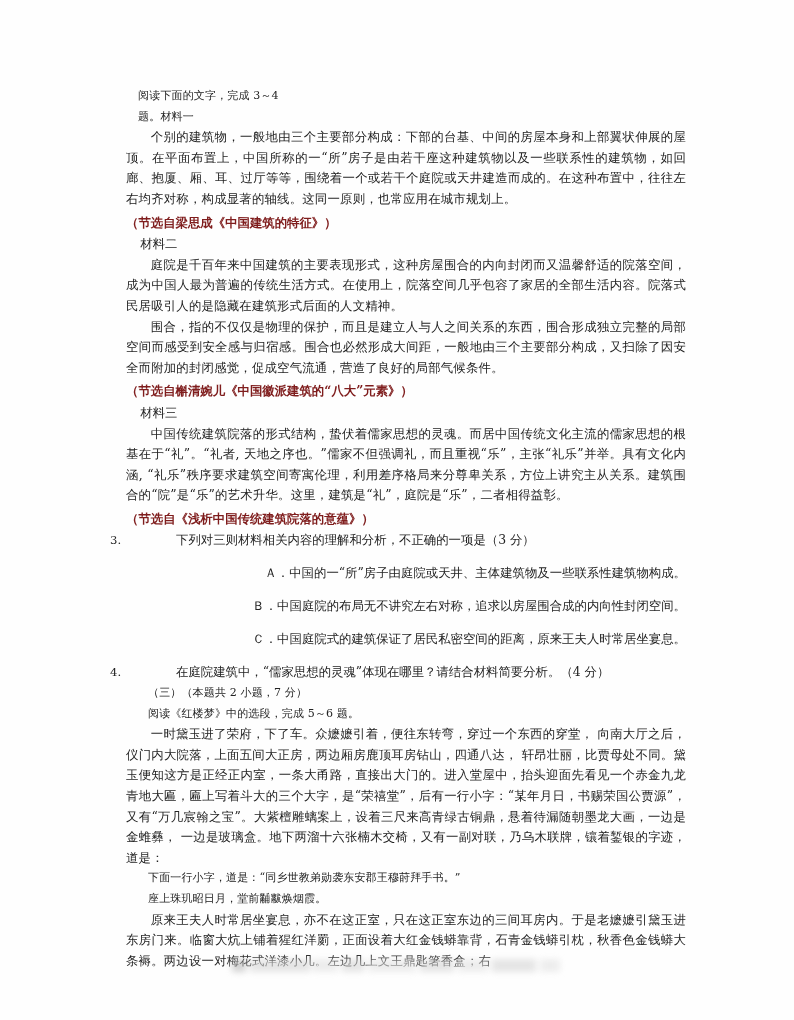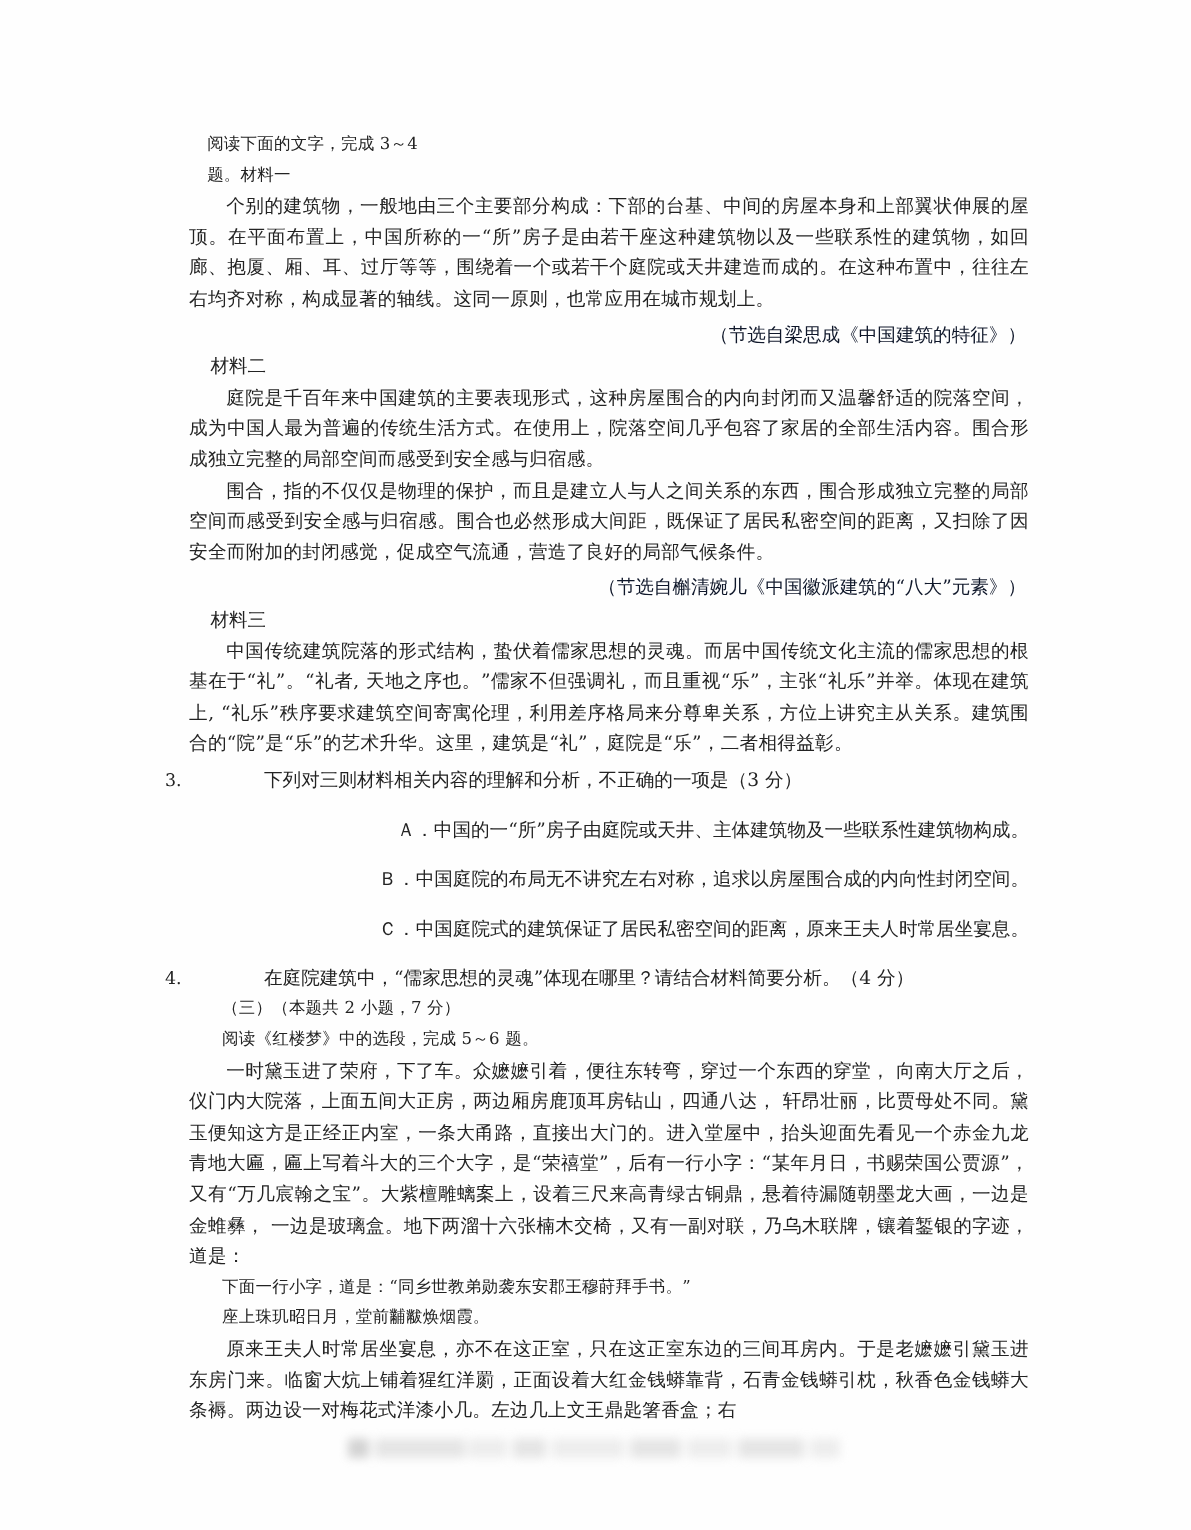"（节选自梁思成《中国建筑的特征》）" .src { color: #0f172a -> #7f1d1d; font-weight: none -> bold; text-align: right -> none }
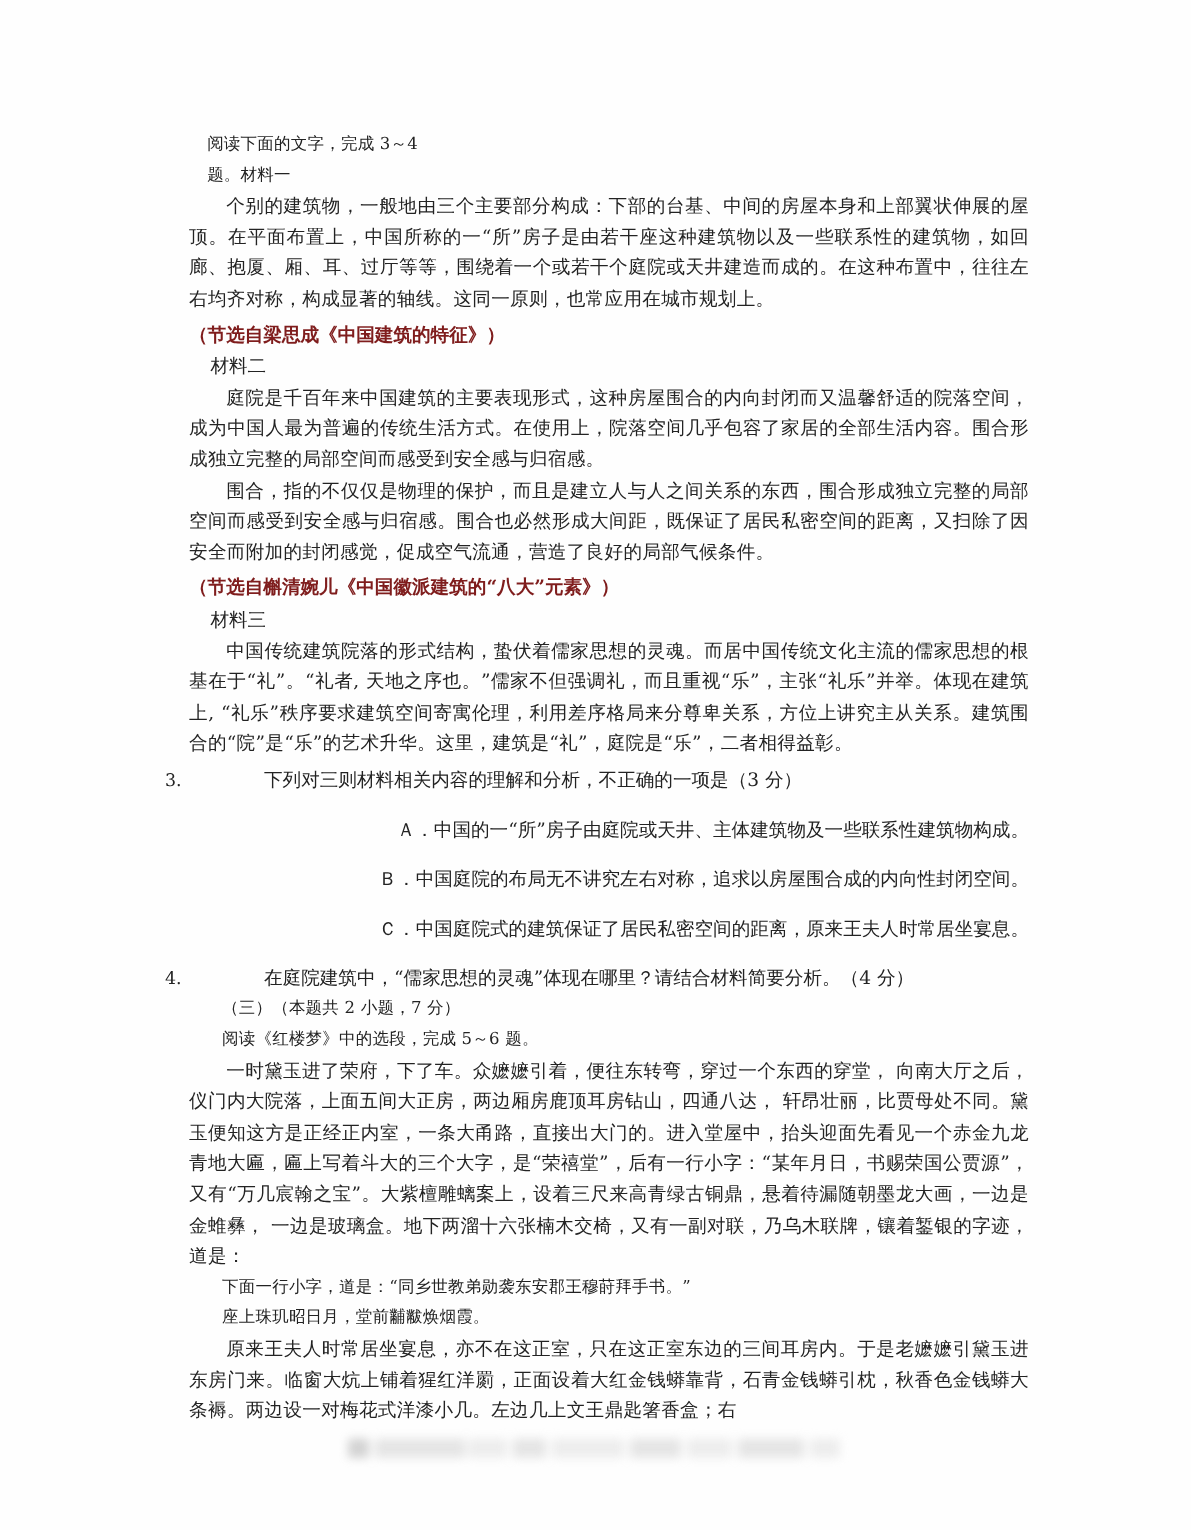"庭院是千百年来中国建筑的主要表现形式，这种房屋围合的内向封闭而又温馨舒适的院落空" p.para { text: 围合形成独立完整的局部空间而感受到安全感与归宿感 -> 院落式民居吸引人的是隐藏在建筑形式后面的人文精神 }
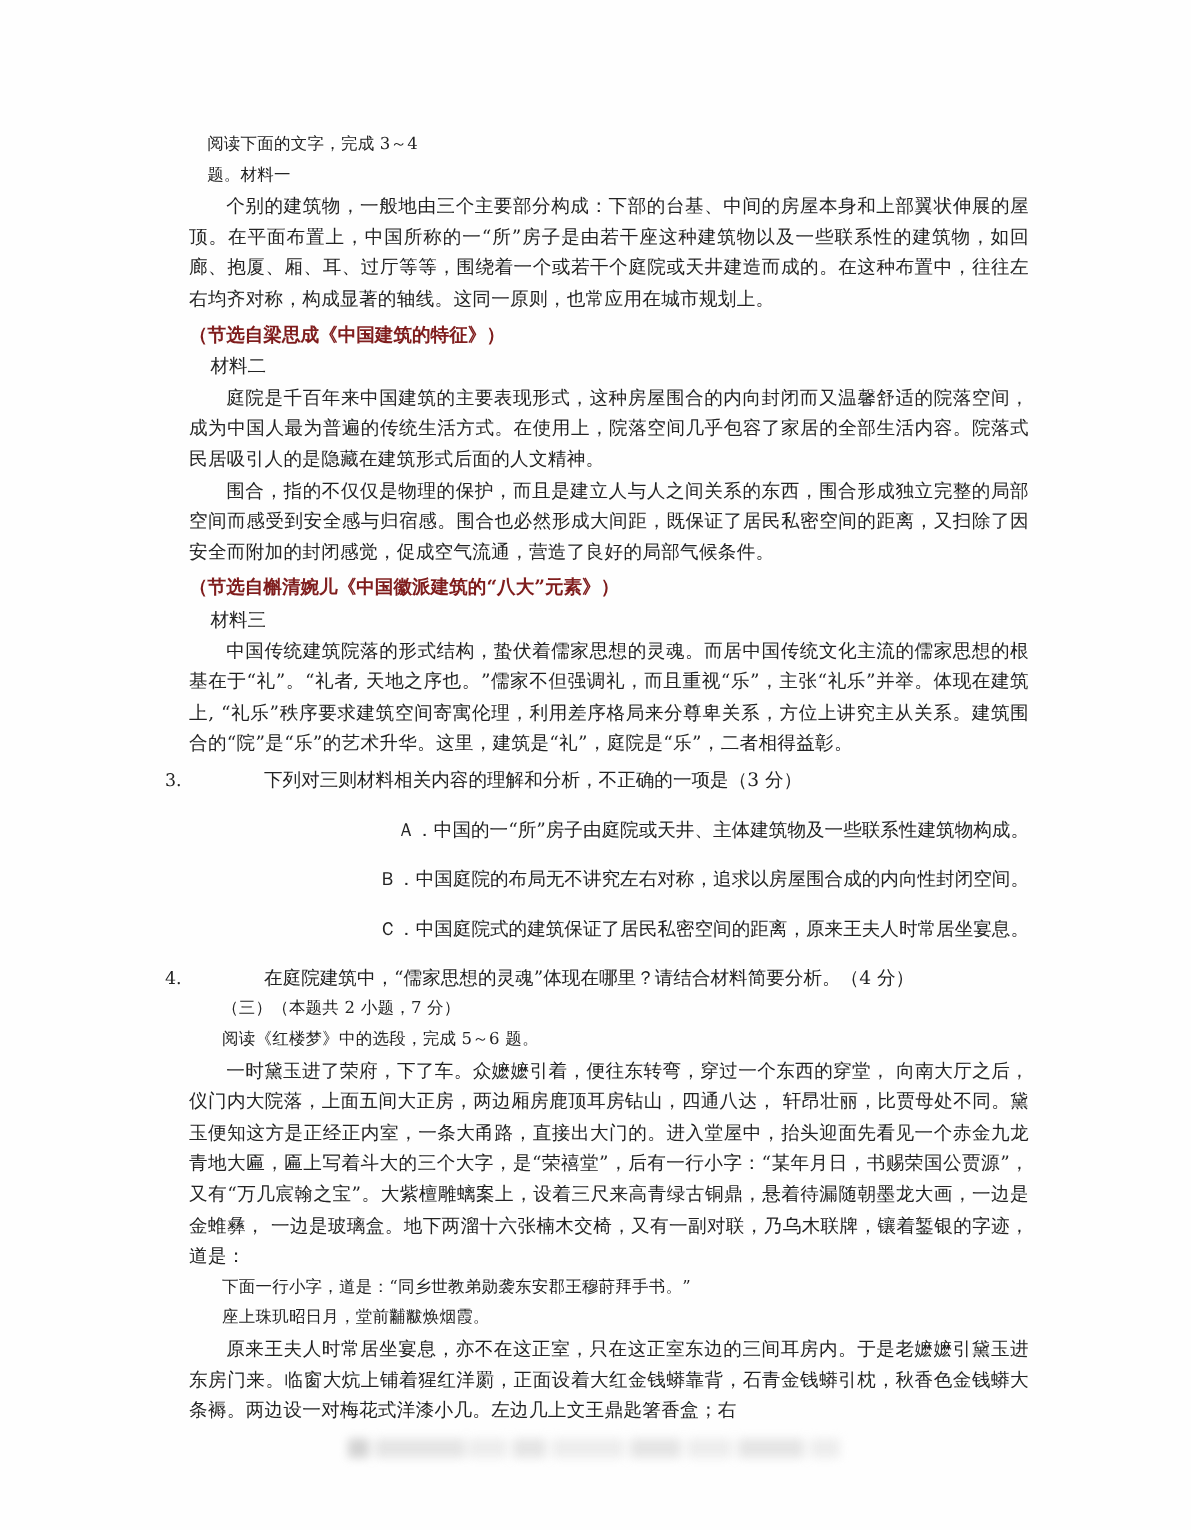"围合，指的不仅仅是物理的保护，而且是建立人与人之间关系的东西，围合形成独立完整的" p.para { text: 既保证了居民私密空间的距离 -> 一般地由三个主要部分构成 }
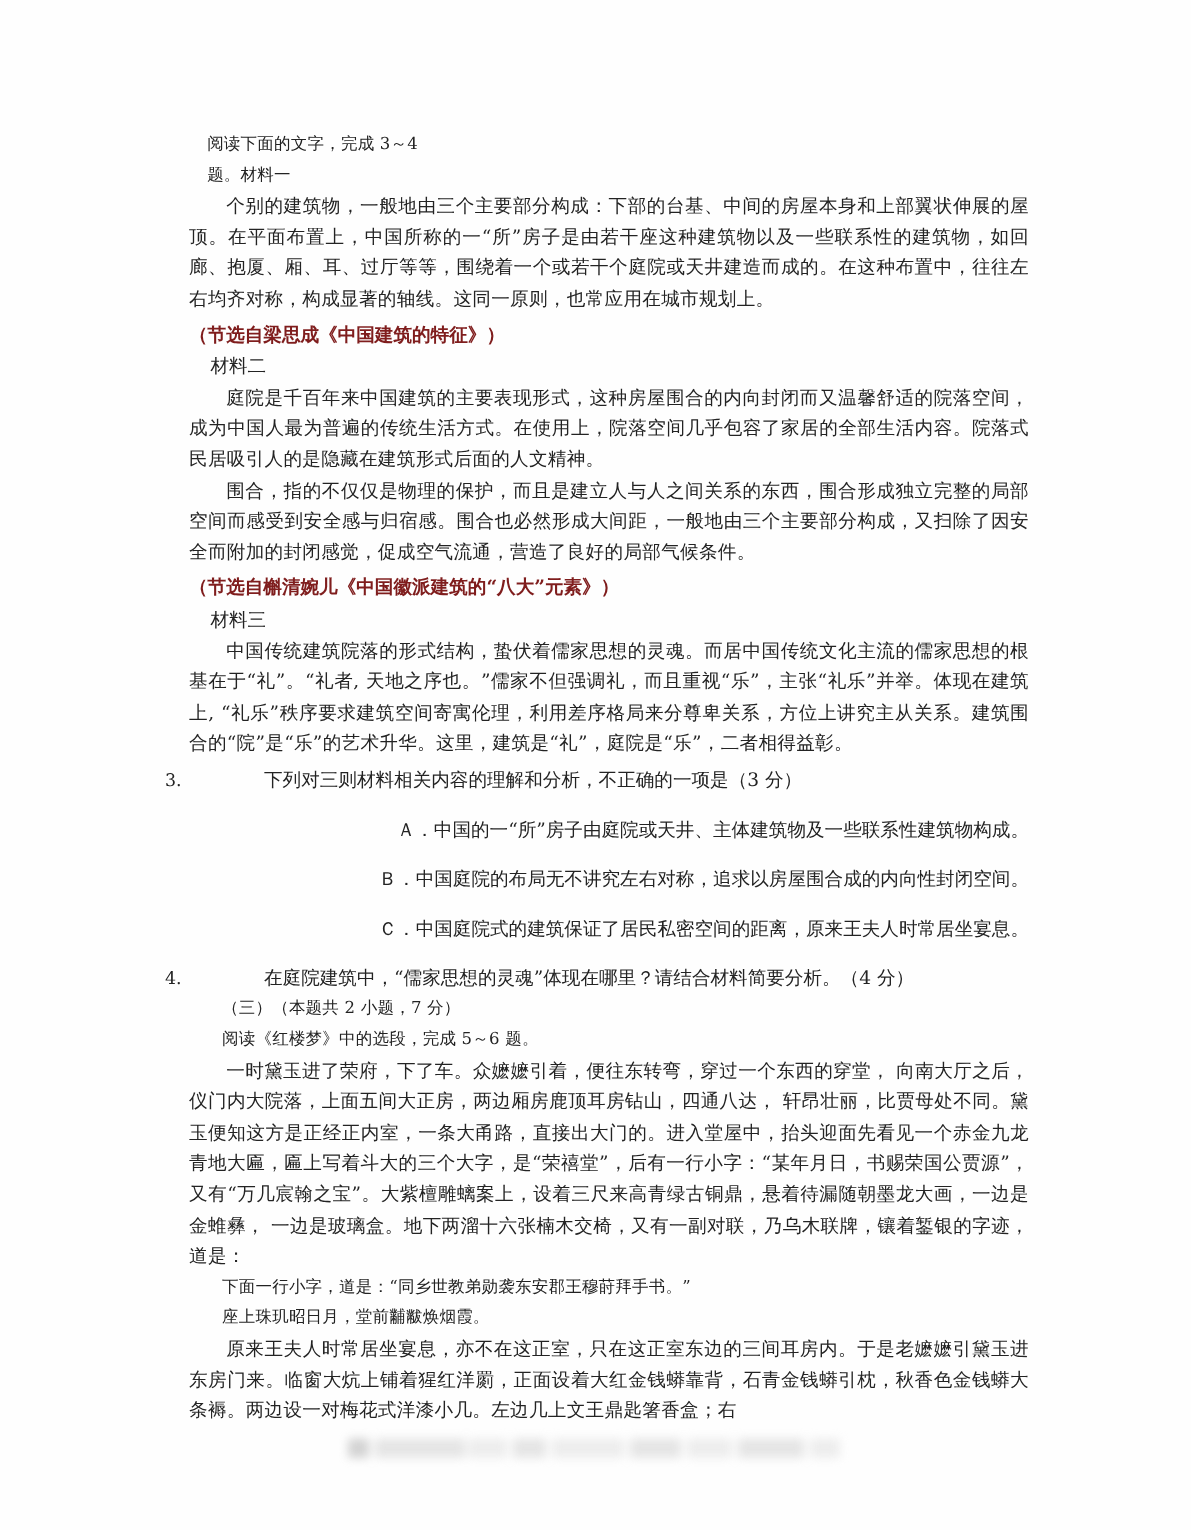"中国传统建筑院落的形式结构，蛰伏着儒家思想的灵魂。而居中国传统文化主流的儒家思想" p.para { text: 体现在建筑上 -> 具有文化内涵 }
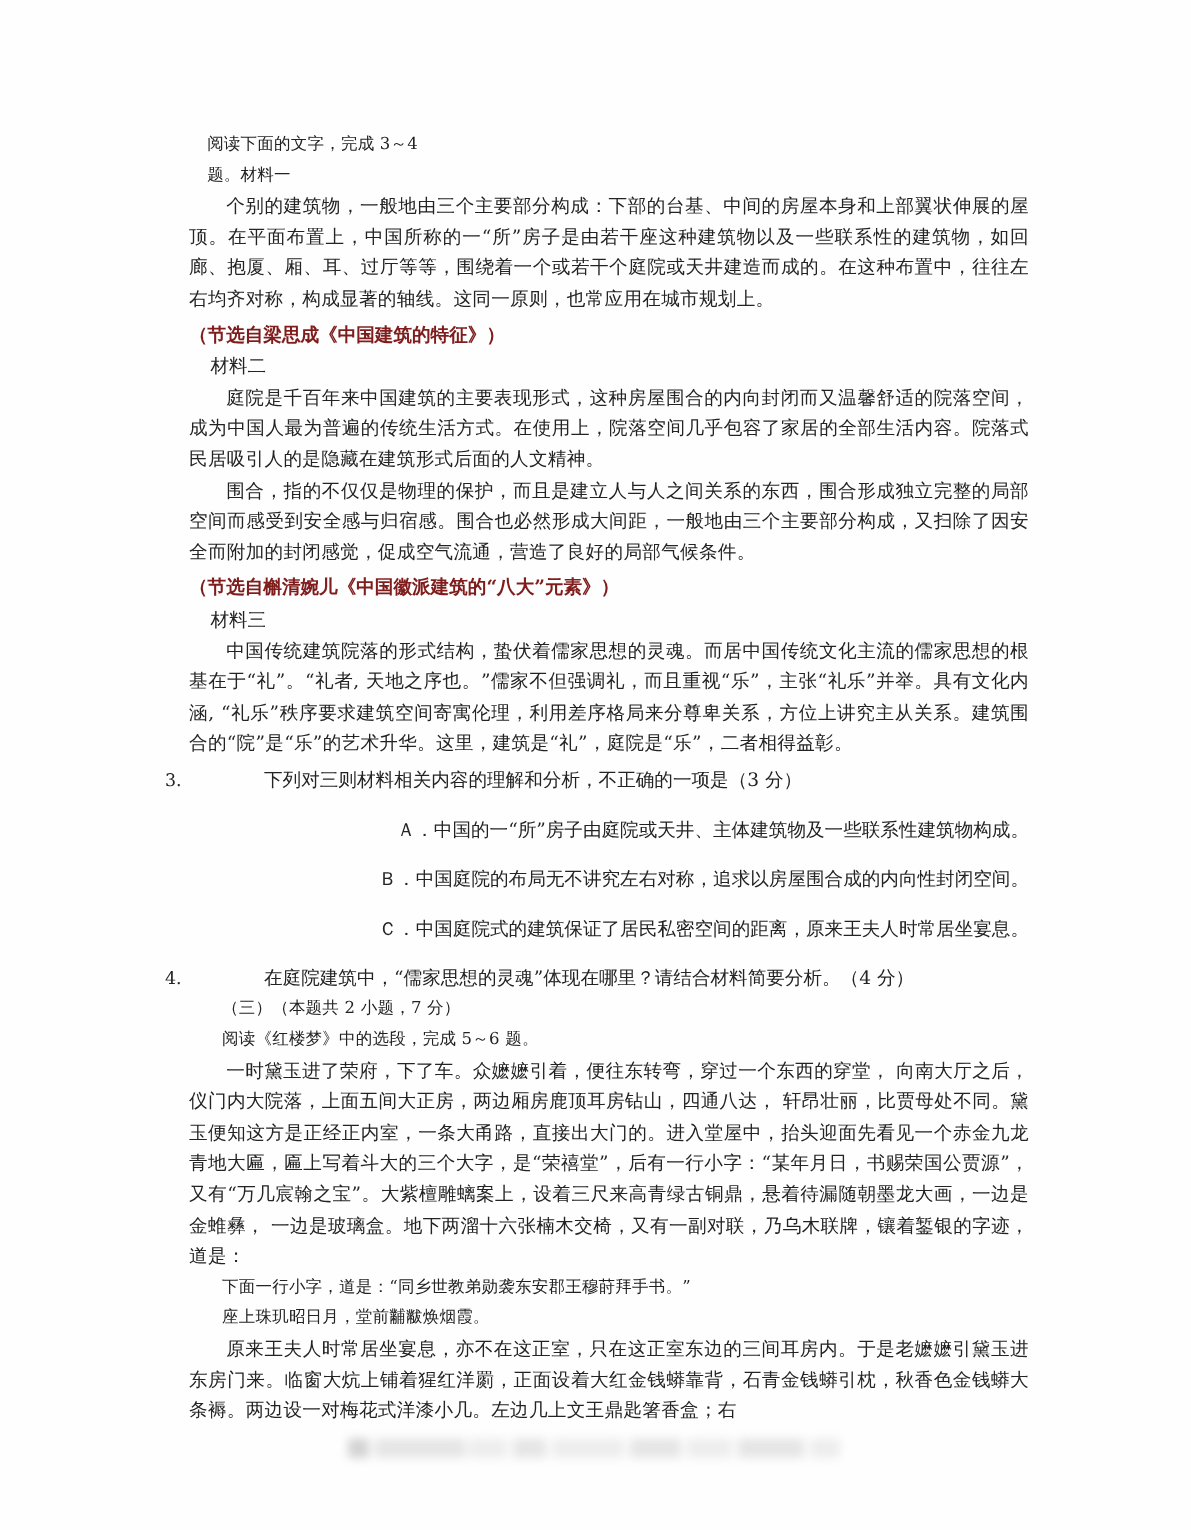"（节选自《浅析中国传统建筑院落的意蕴》）" p.src { html: none -> <p>（节选自《浅析中国传统建筑院落的意蕴》）</p> }
